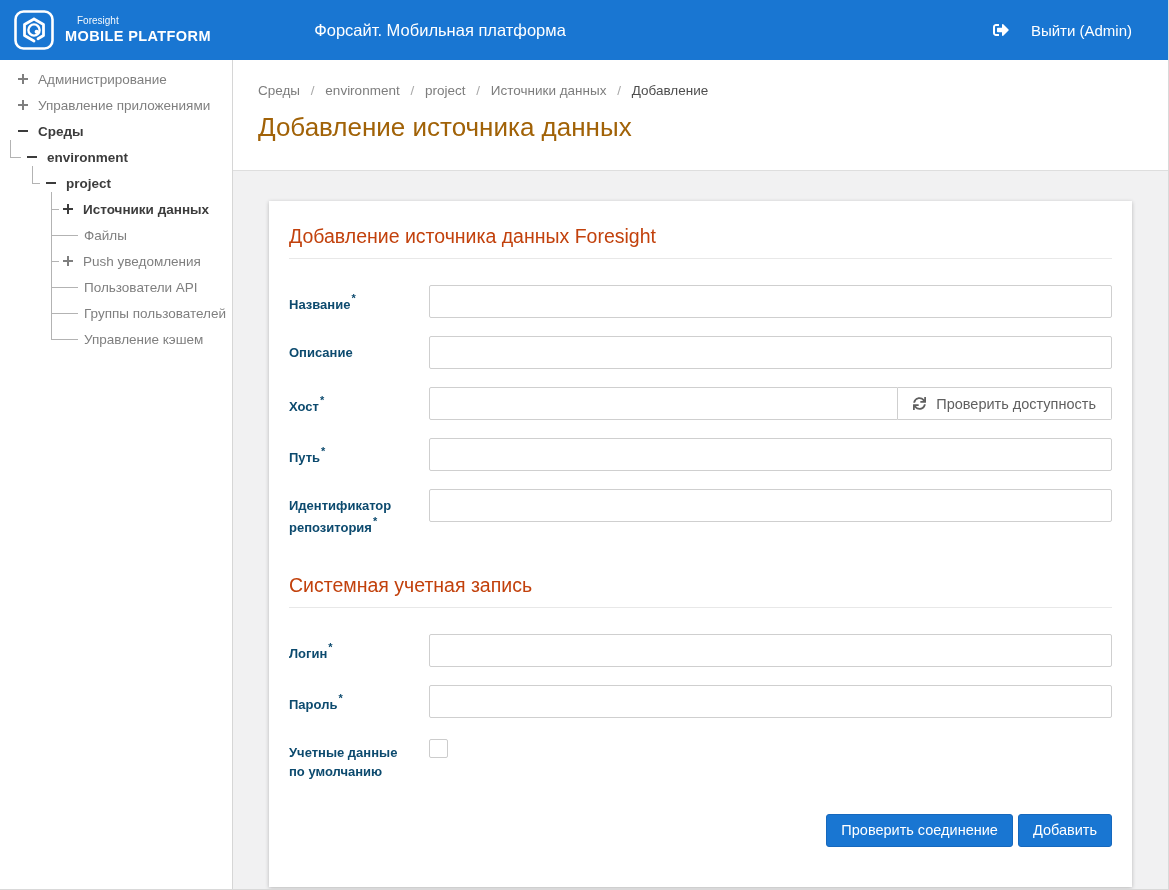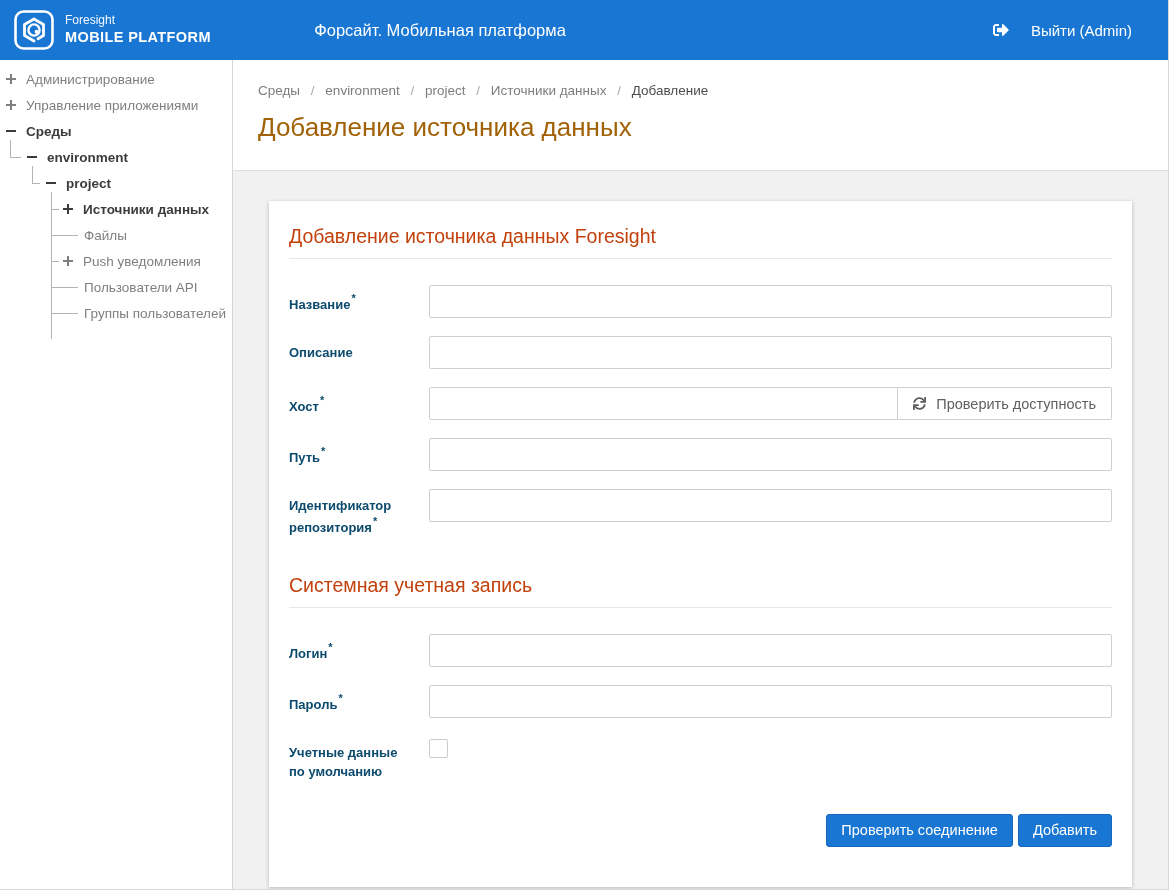"Foresight" .brand-line1 { font-size: 12px -> 10px; margin-left: none -> 12px }
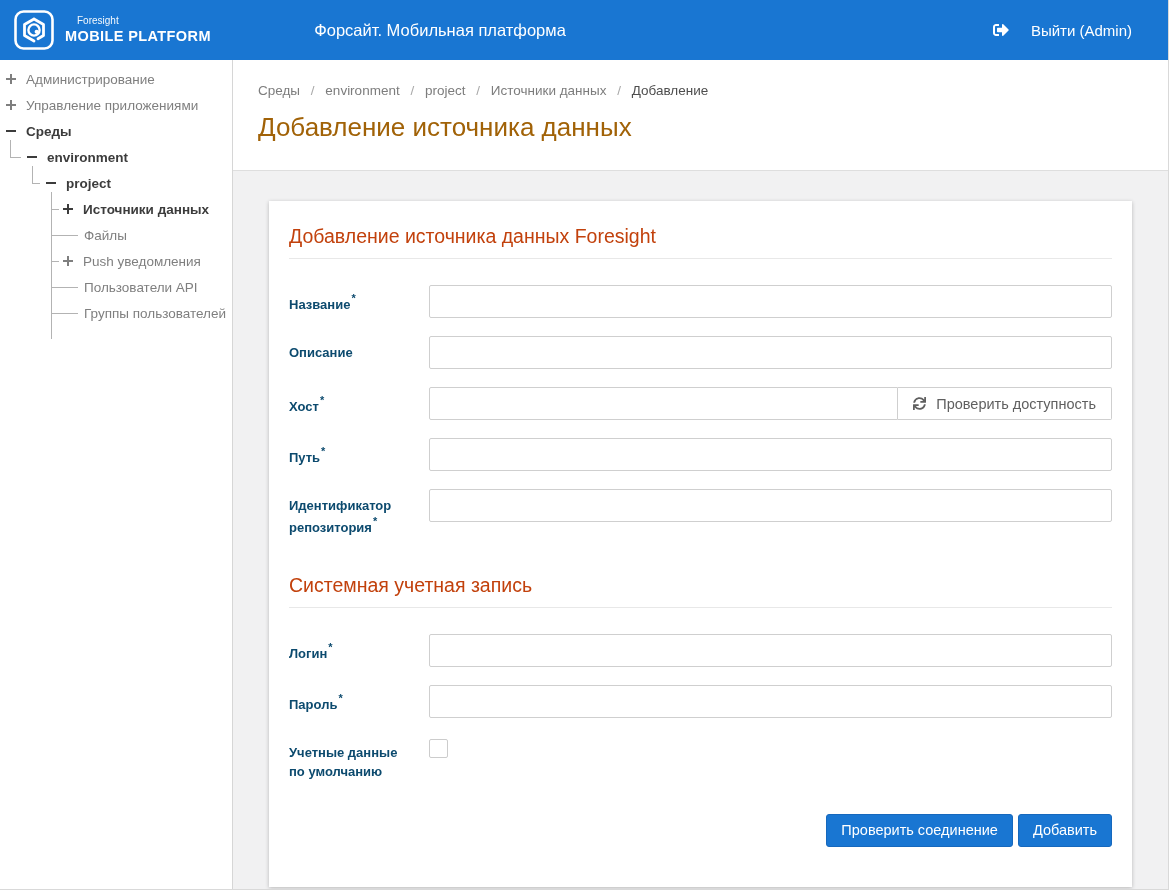"Администрирование" .lv0 { padding-left: 4px -> 16px }
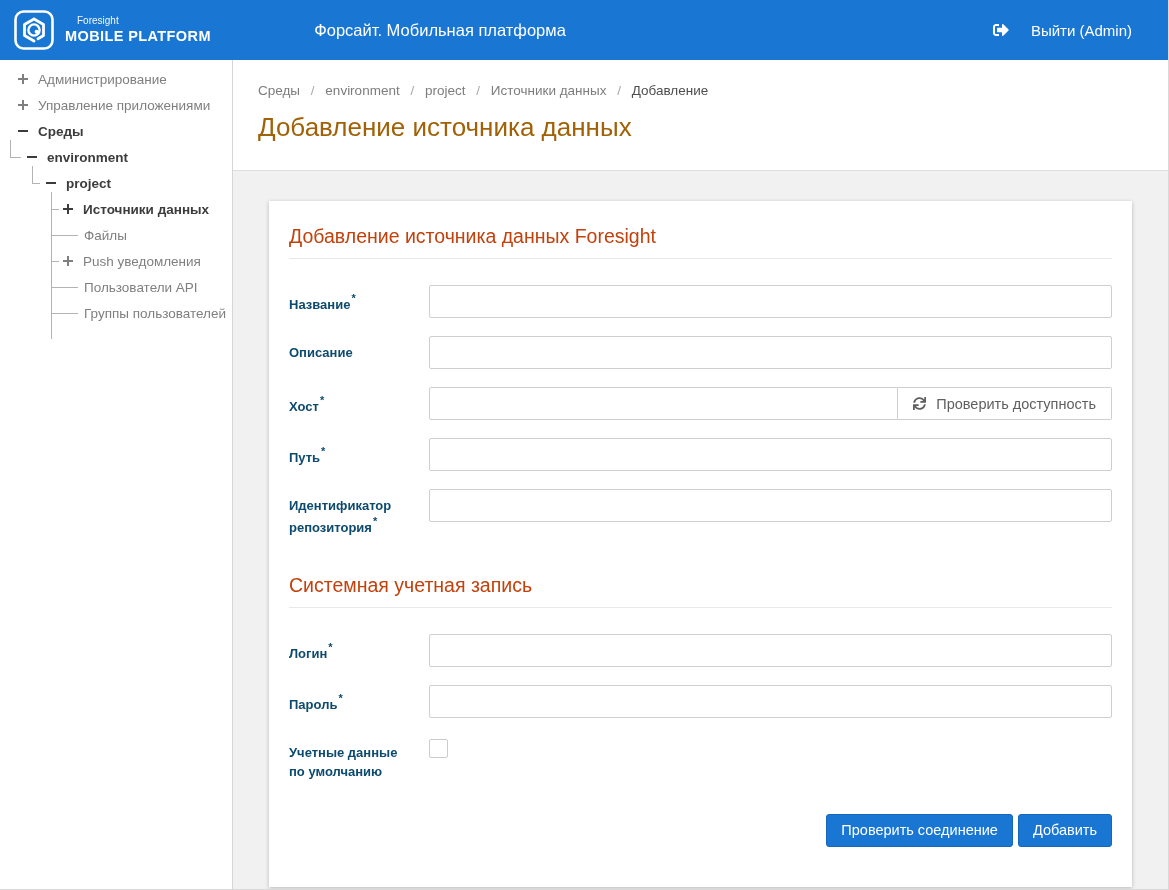"Управление кэшем" div.trow { html: none -> <div> <span>Управление кэшем</span> </div> }
